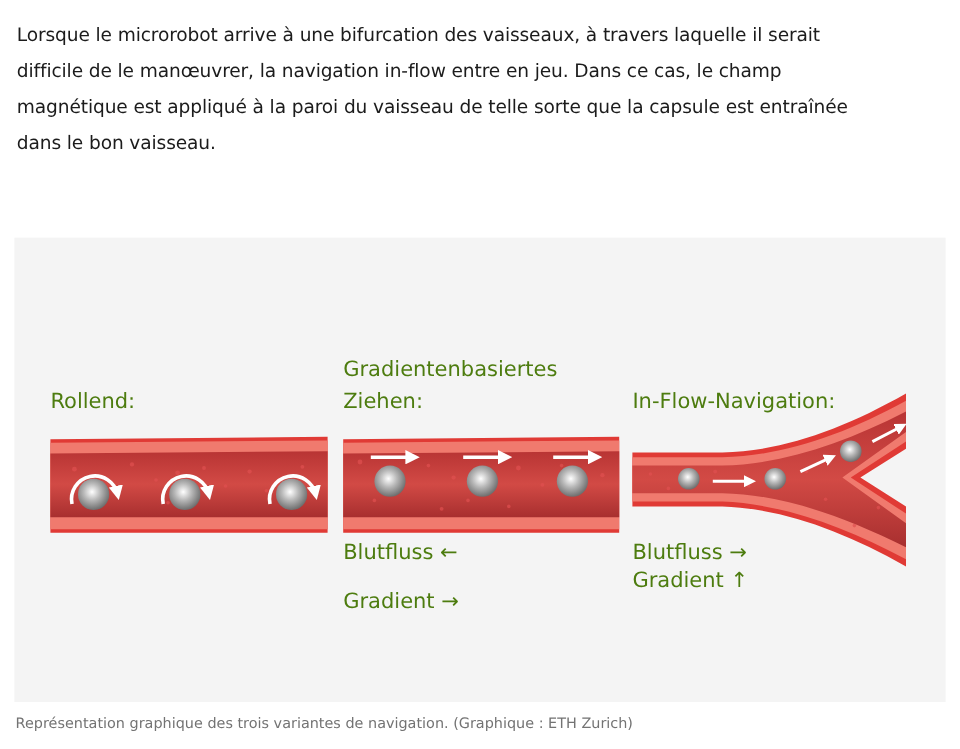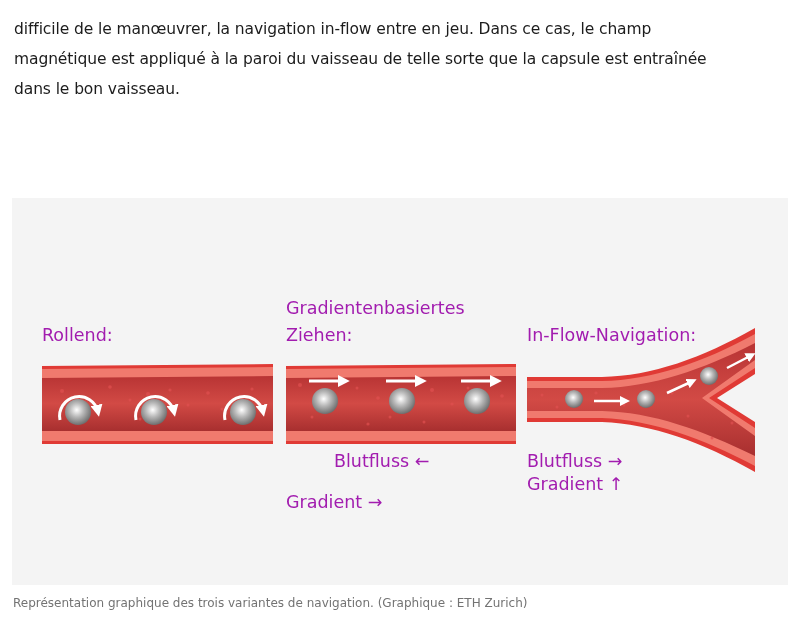"Lorsque le microrobot arrive à" div { html: none -> <div>Lorsque le microrobot arrive à une bifurcation des vaisseaux, à travers laquelle il serait</div> }
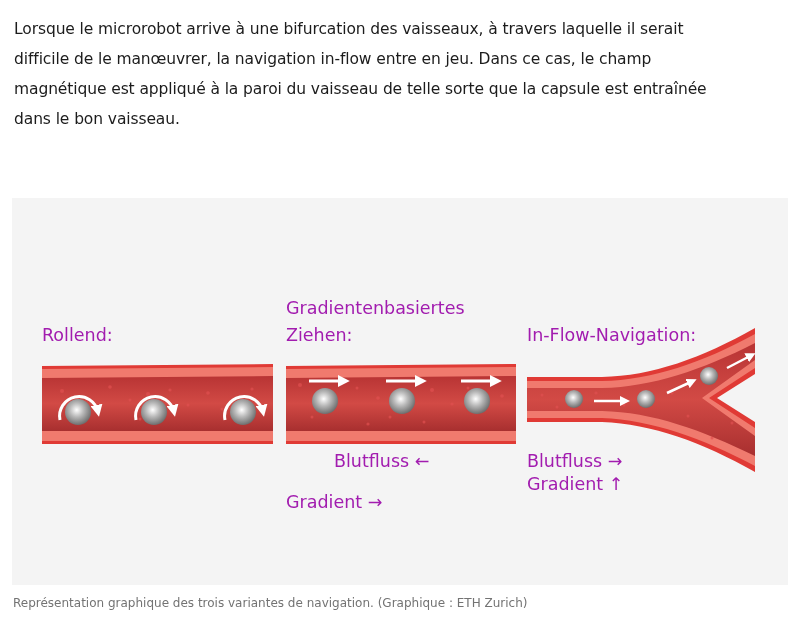"Gradientenbasiertes" .lbl { color: #a21caf -> #4d7c0f }
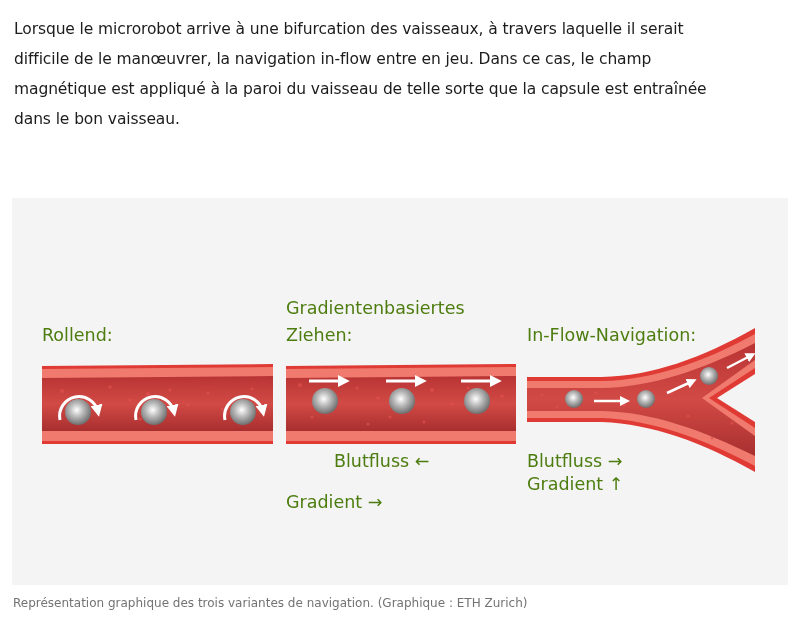"Blutfluss ←" div.lbl { margin-left: 48px -> none }
